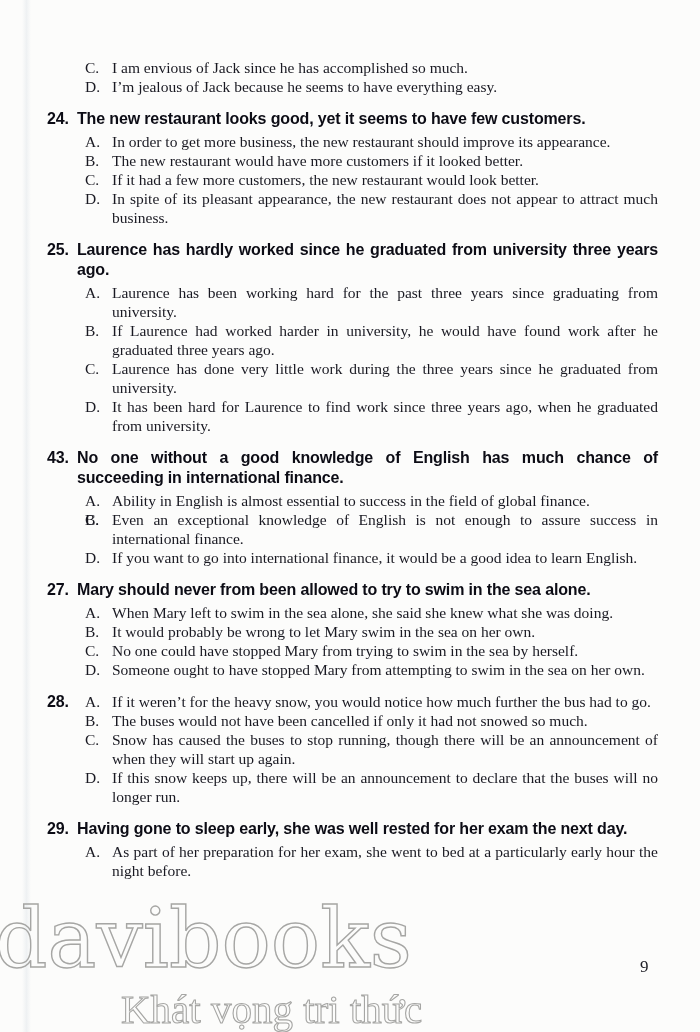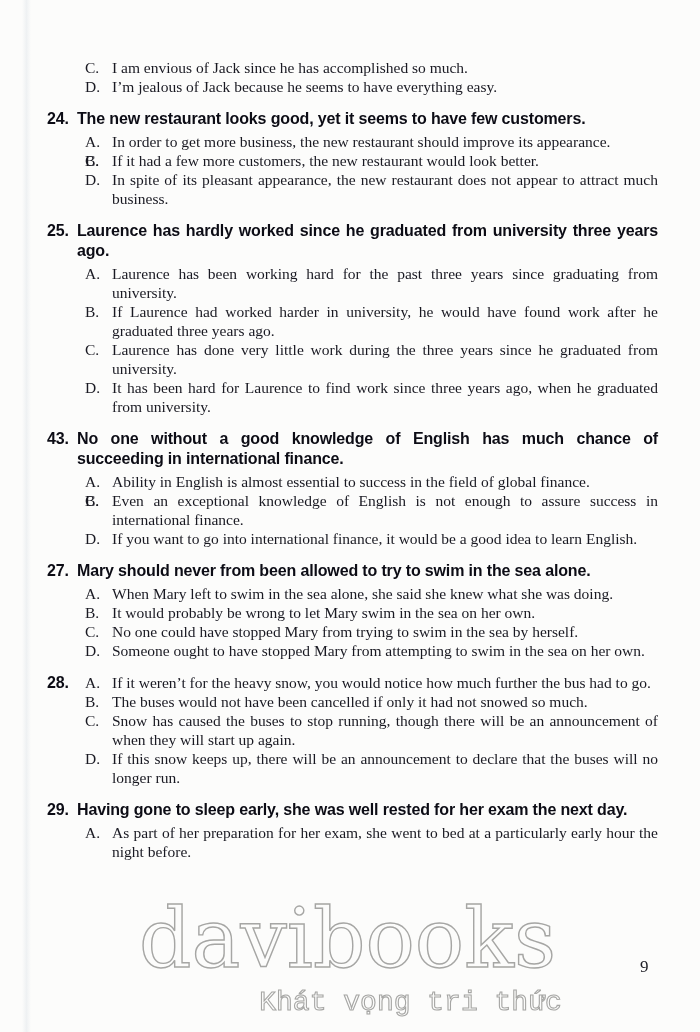"The new restaurant would have" span { html: none -> <span>The new restaurant would have more customers if it looked better.</span> }
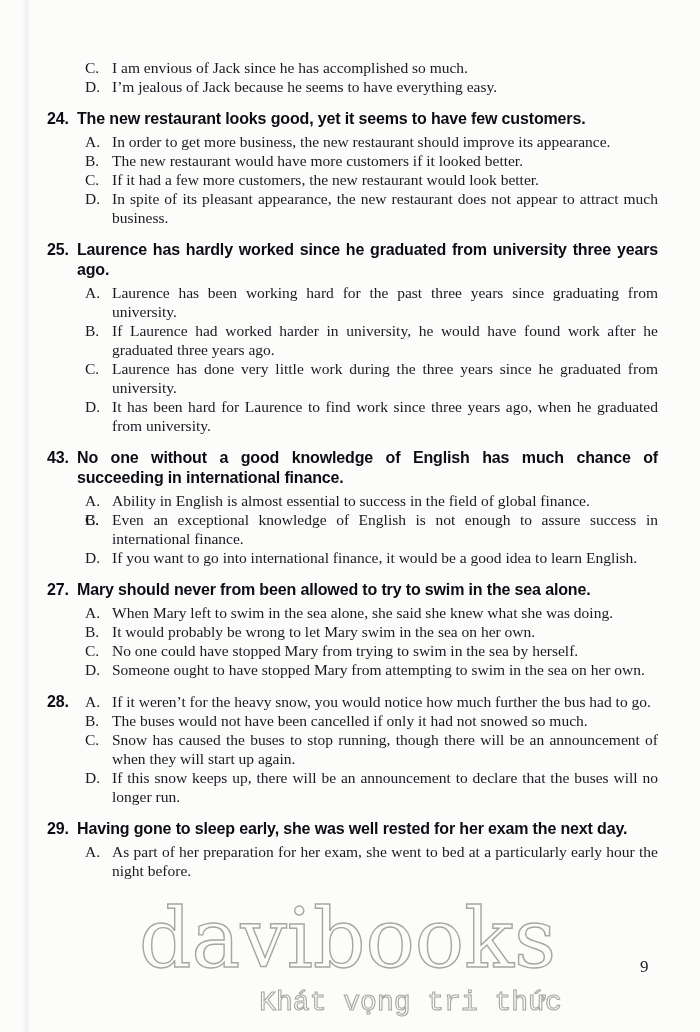"davibooks" .watermark { text-align: center -> none }
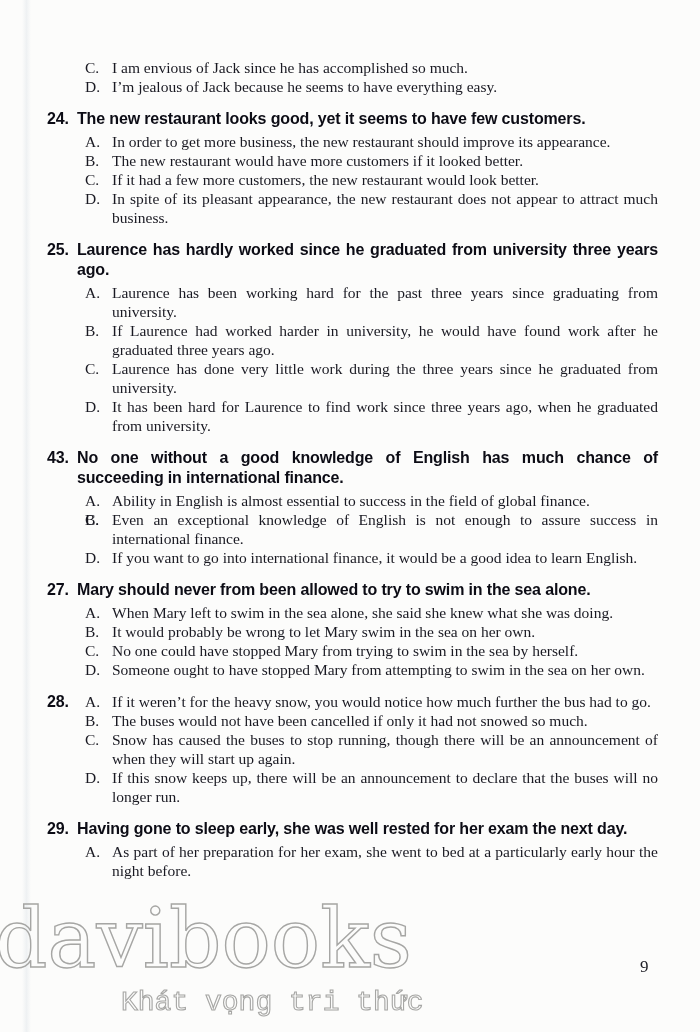"Khát vọng tri thức" .wm-line2 { font-family: Liberation Mono, monospace -> Liberation Serif, serif; font-size: 28px -> 41px }
